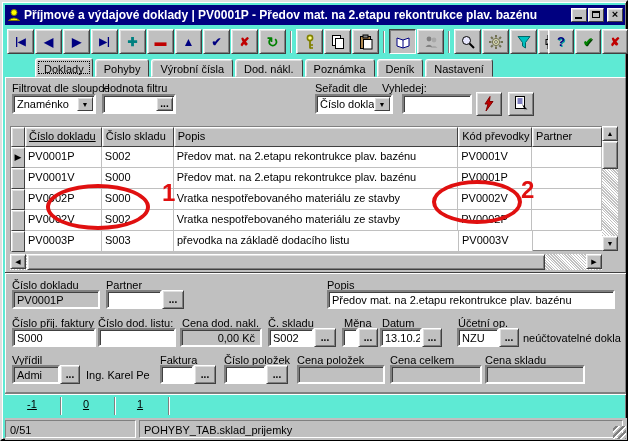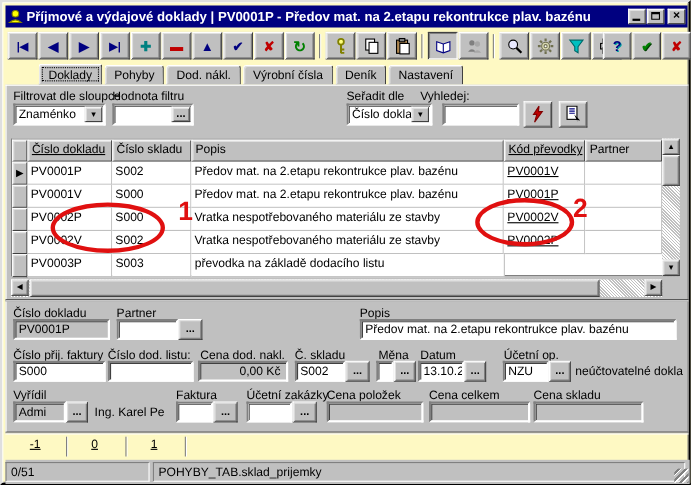"Příjmové a výdajové doklady |" .win { background: #fef9c3 -> #5eead4 }
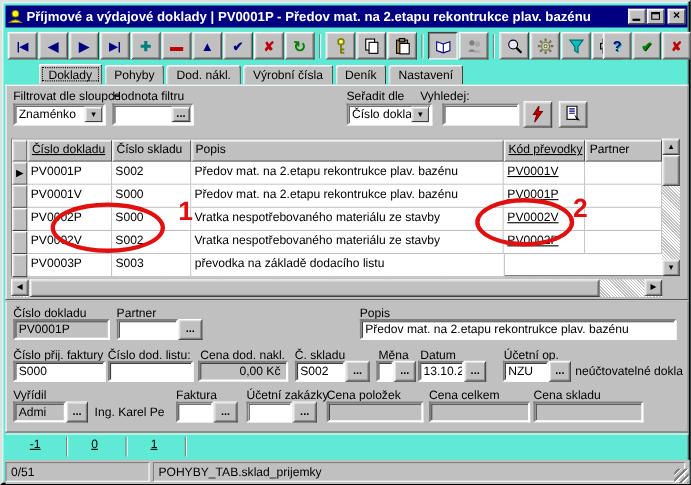"Dod. nákl." span.tab { order: before "Výrobní čísla" -> after "Výrobní čísla" }
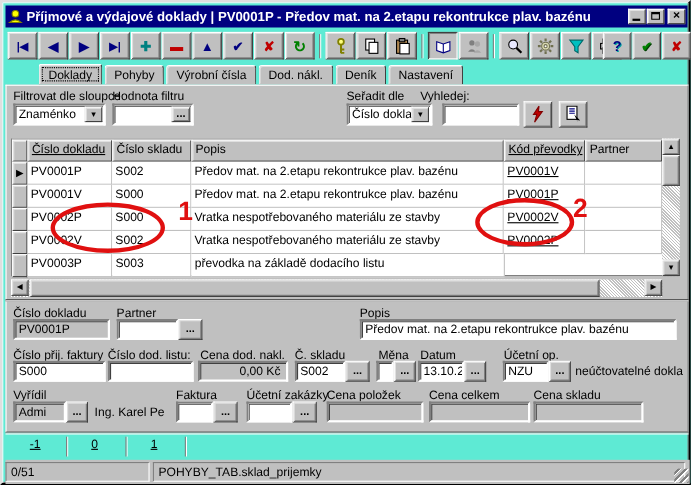"Poznámka" span.tab { html: none -> <span>Poznámka</span> }
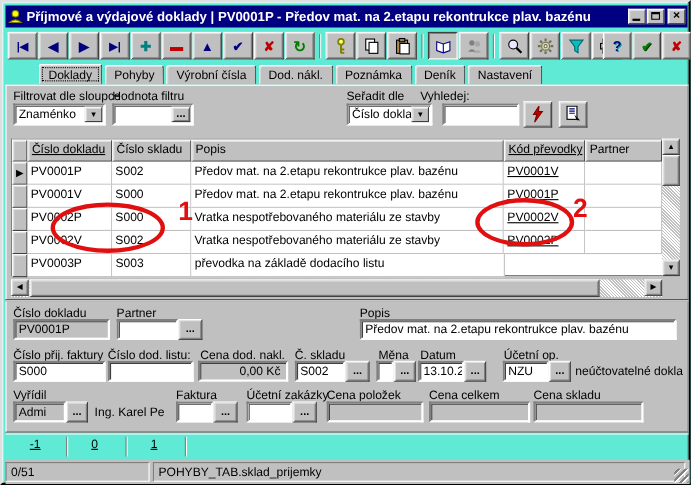"Kód převodky" .c4 { text-decoration: underline -> none }
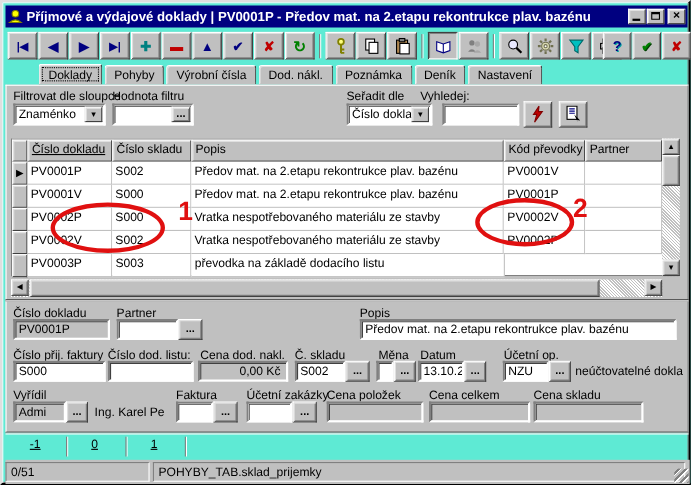"PV0003V" div.g-cell { html: none -> <div>PV0003V</div> }
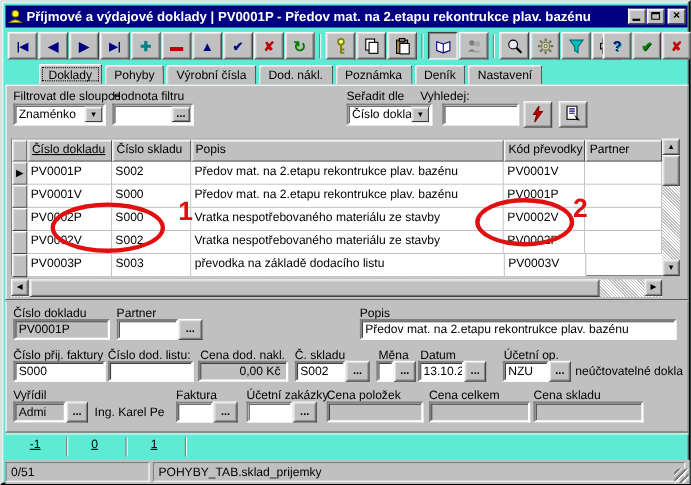"Účetní zakázky" span.lbl { text: Účetní zakázky -> Číslo položek }
